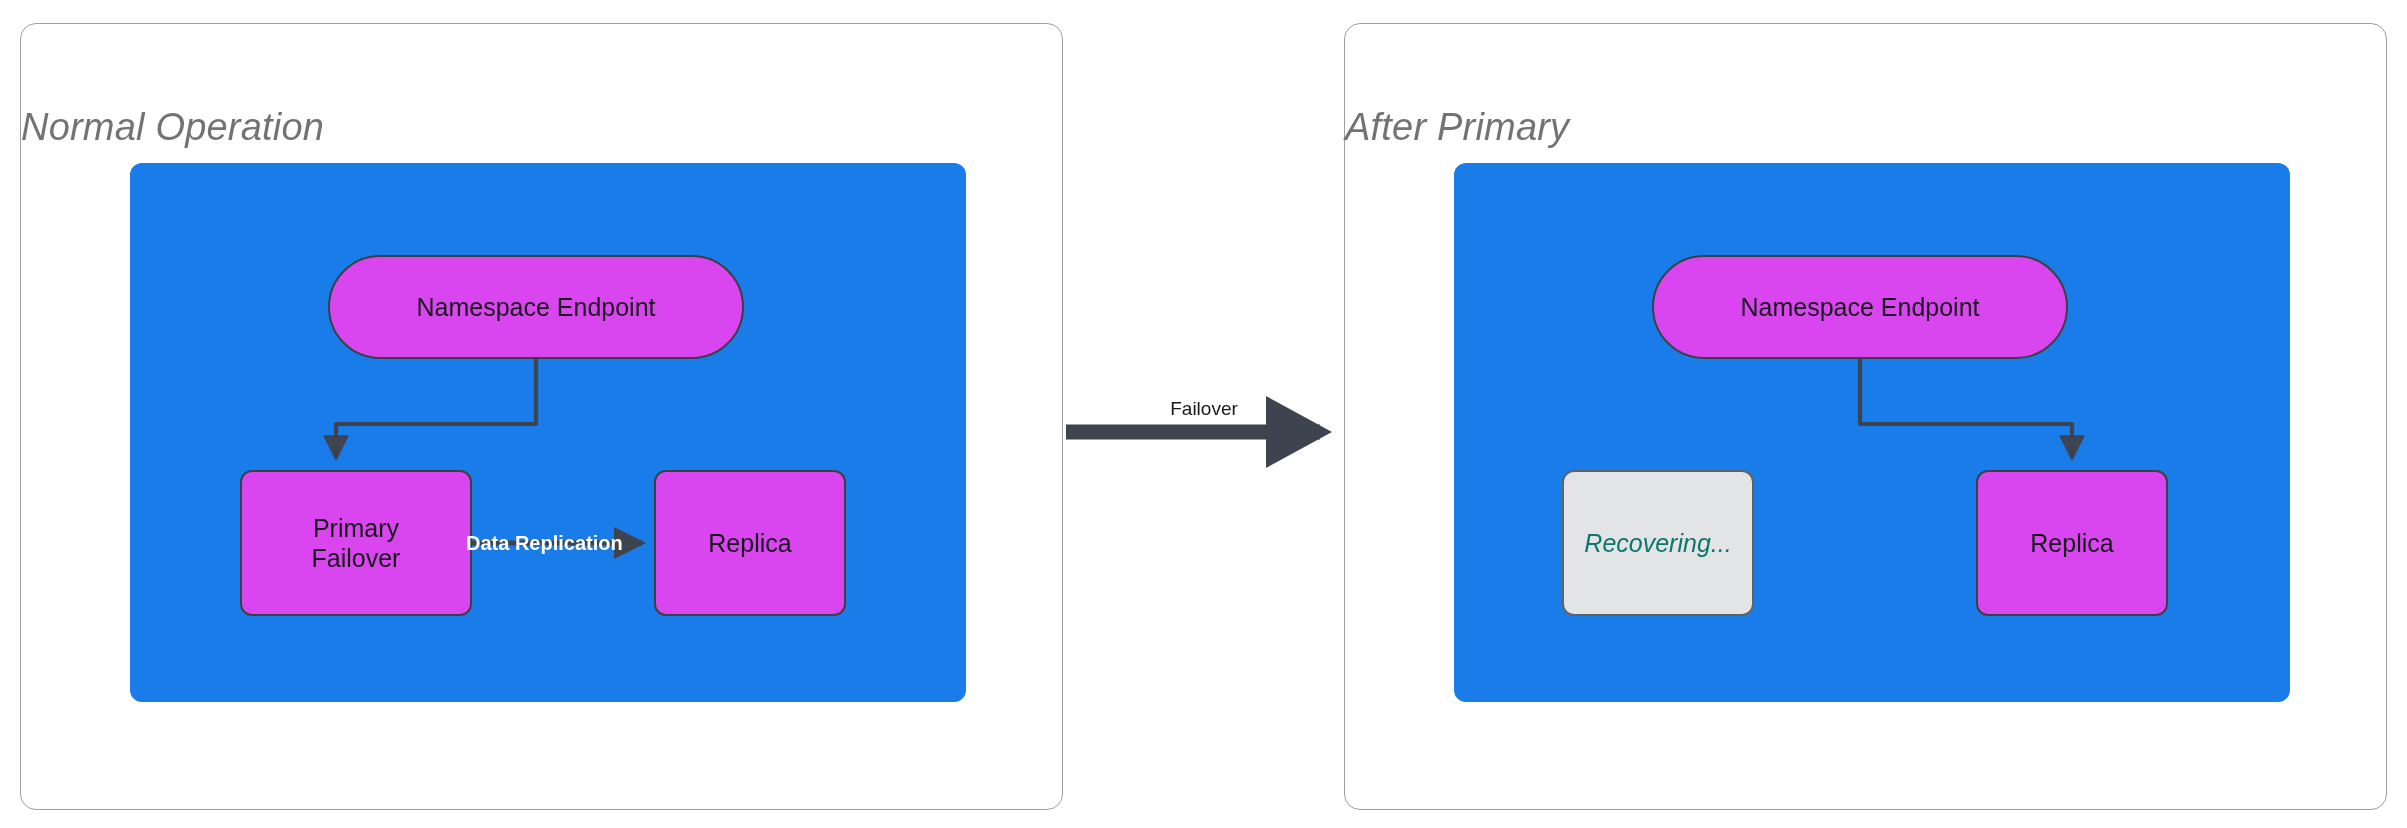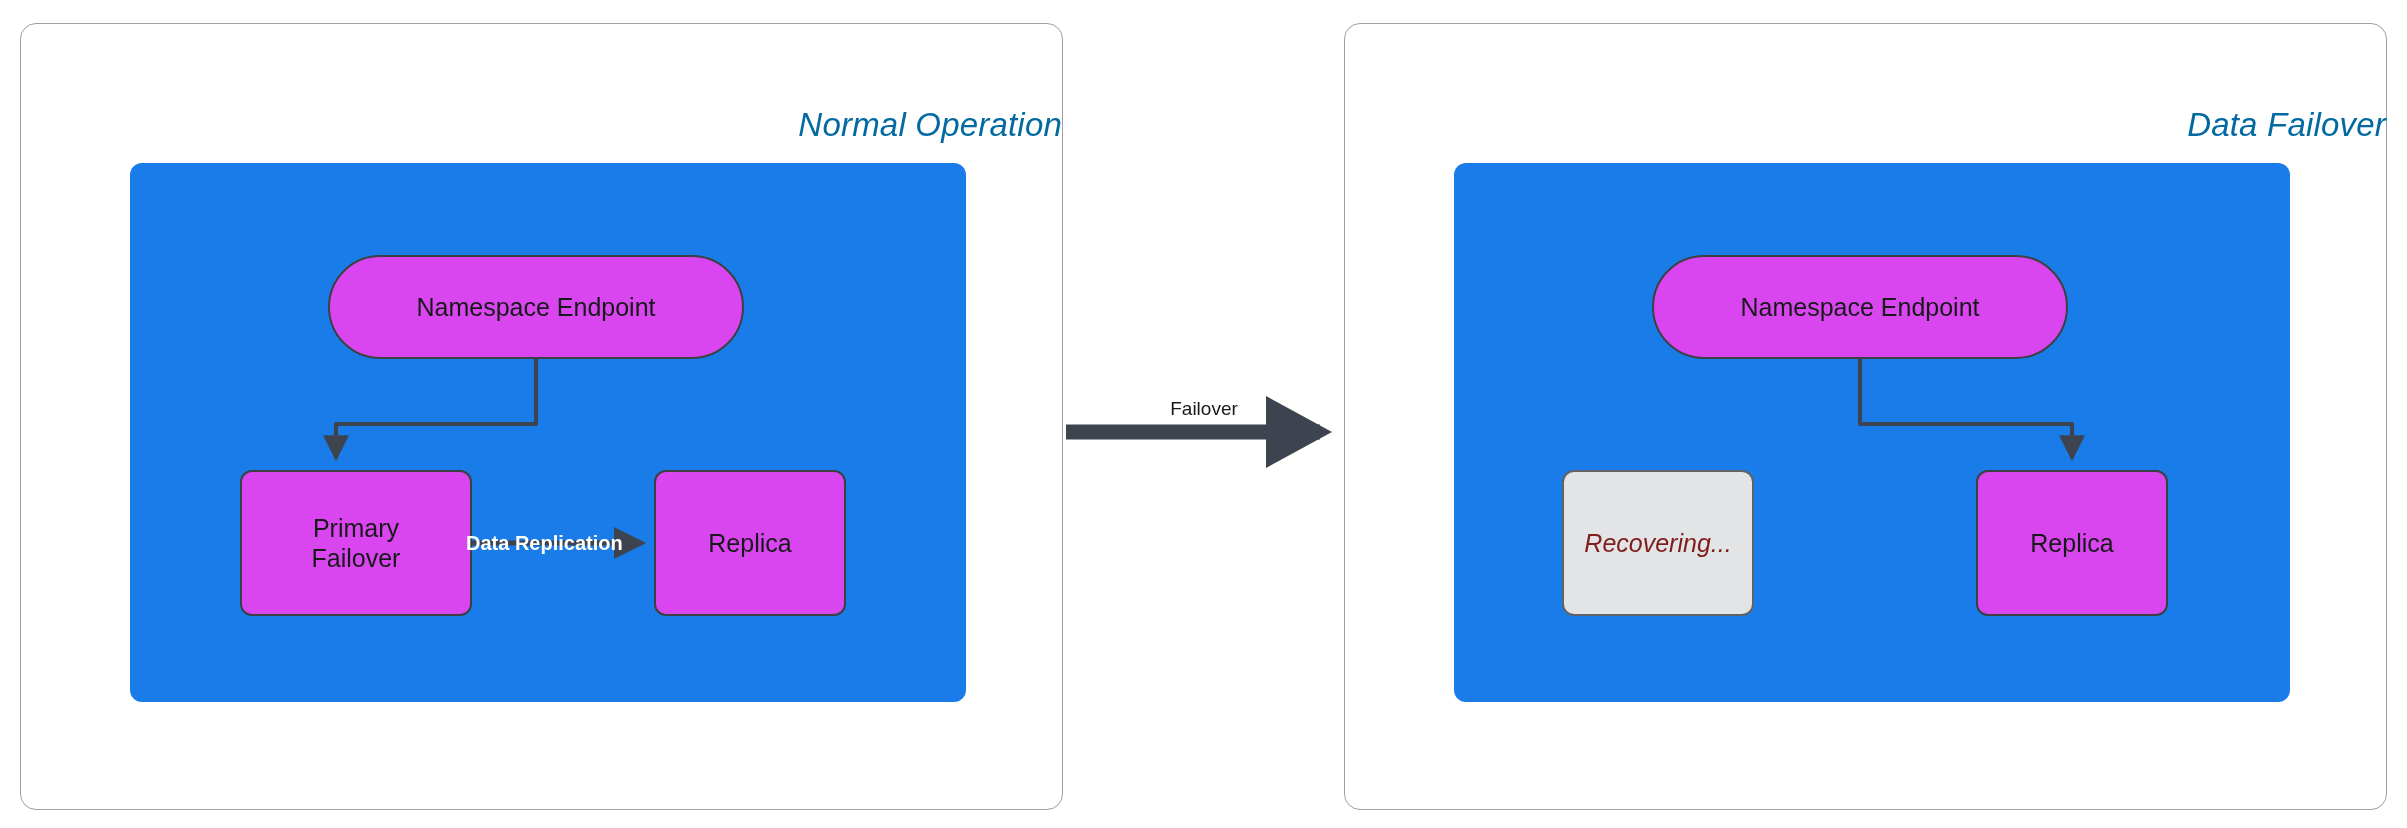"Normal Operation" .panel-title { color: #0369a1 -> #737373; font-size: 33px -> 38px; text-align: right -> left }
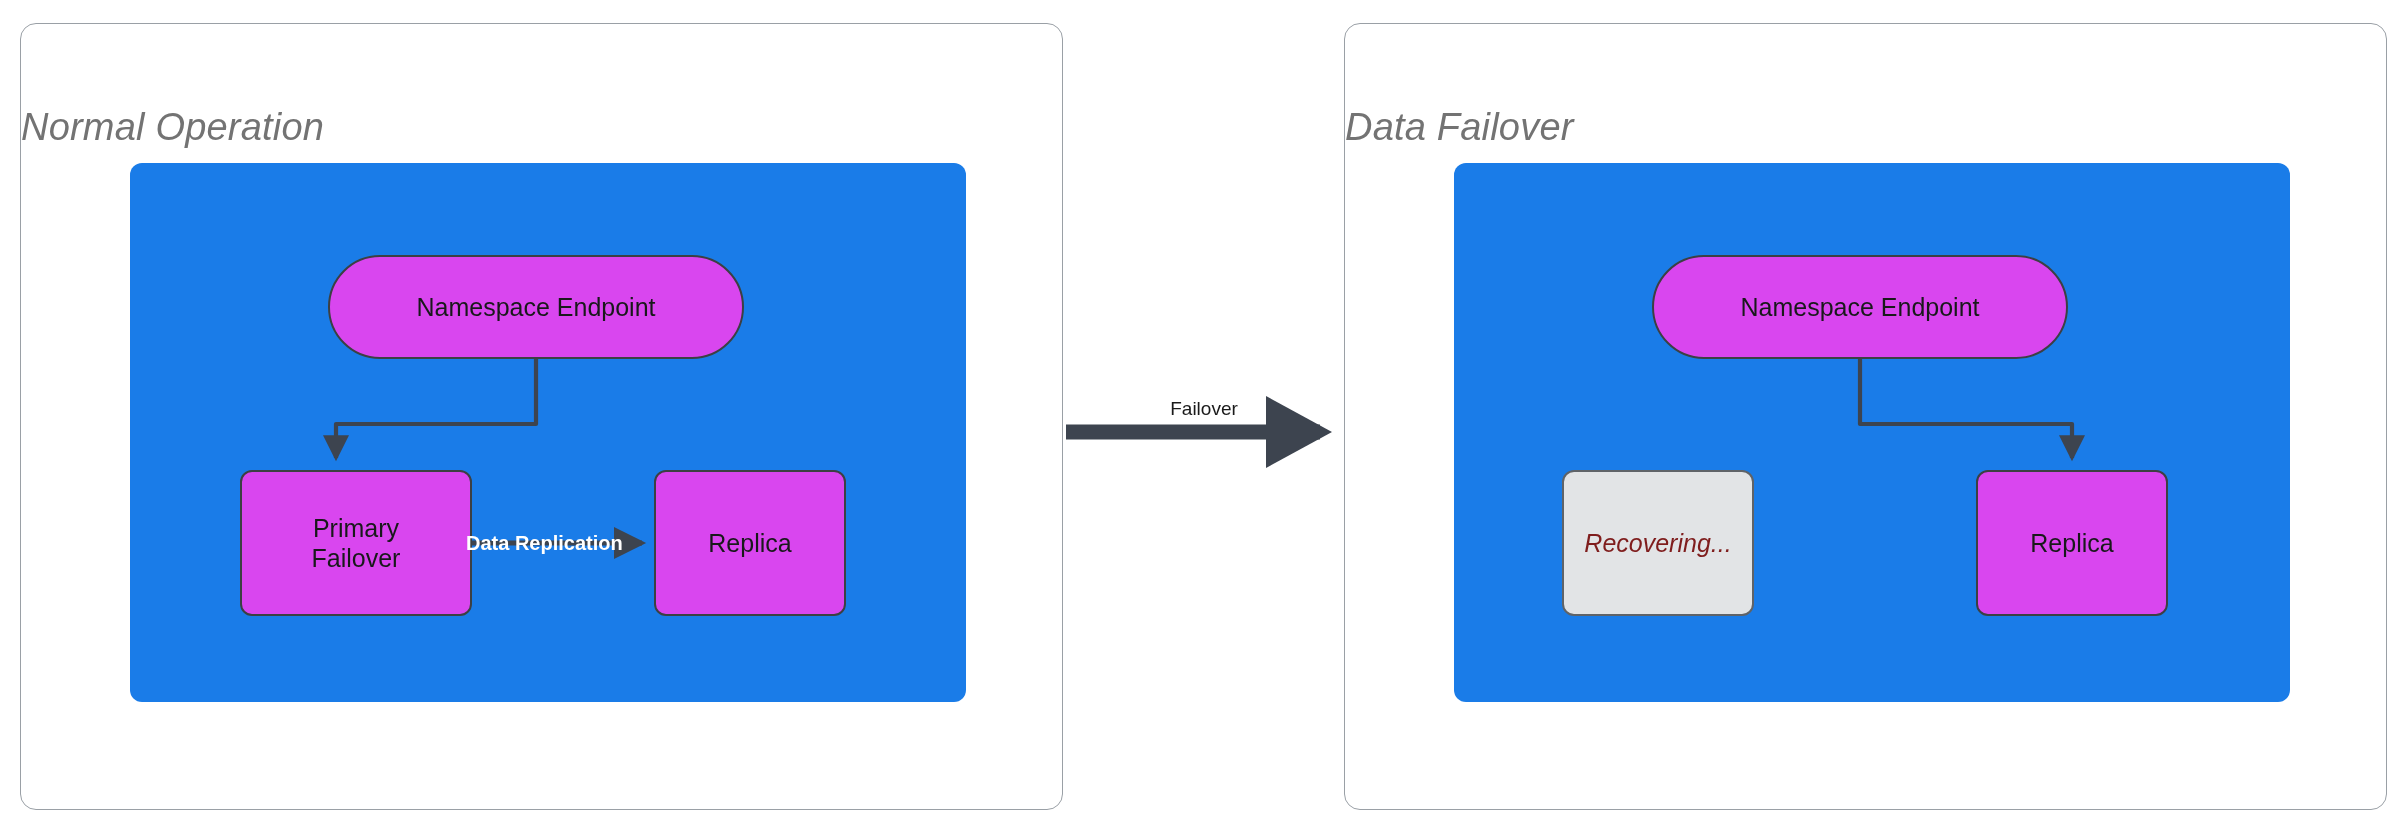"Data Failover" div.panel-title { text: Data Failover -> After Primary }
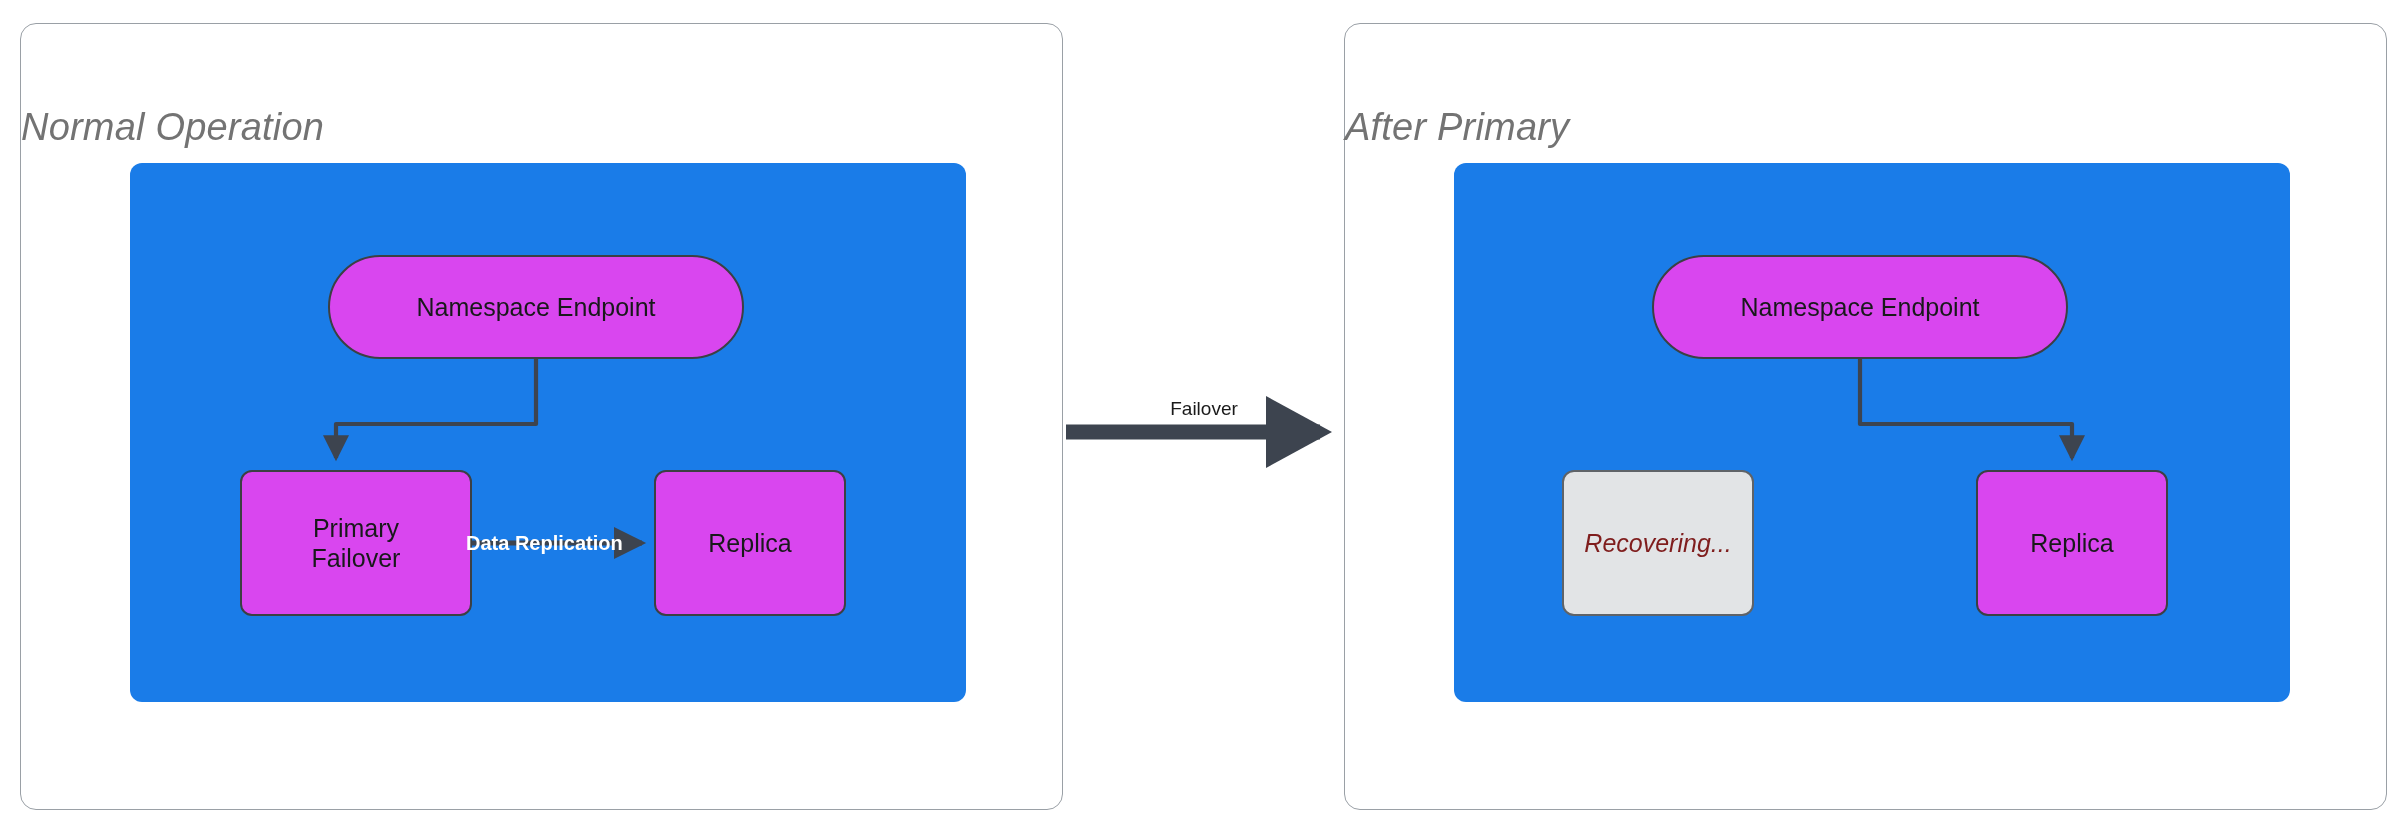"Recovering..." .node.muted { color: #7f1d1d -> #0f766e }
